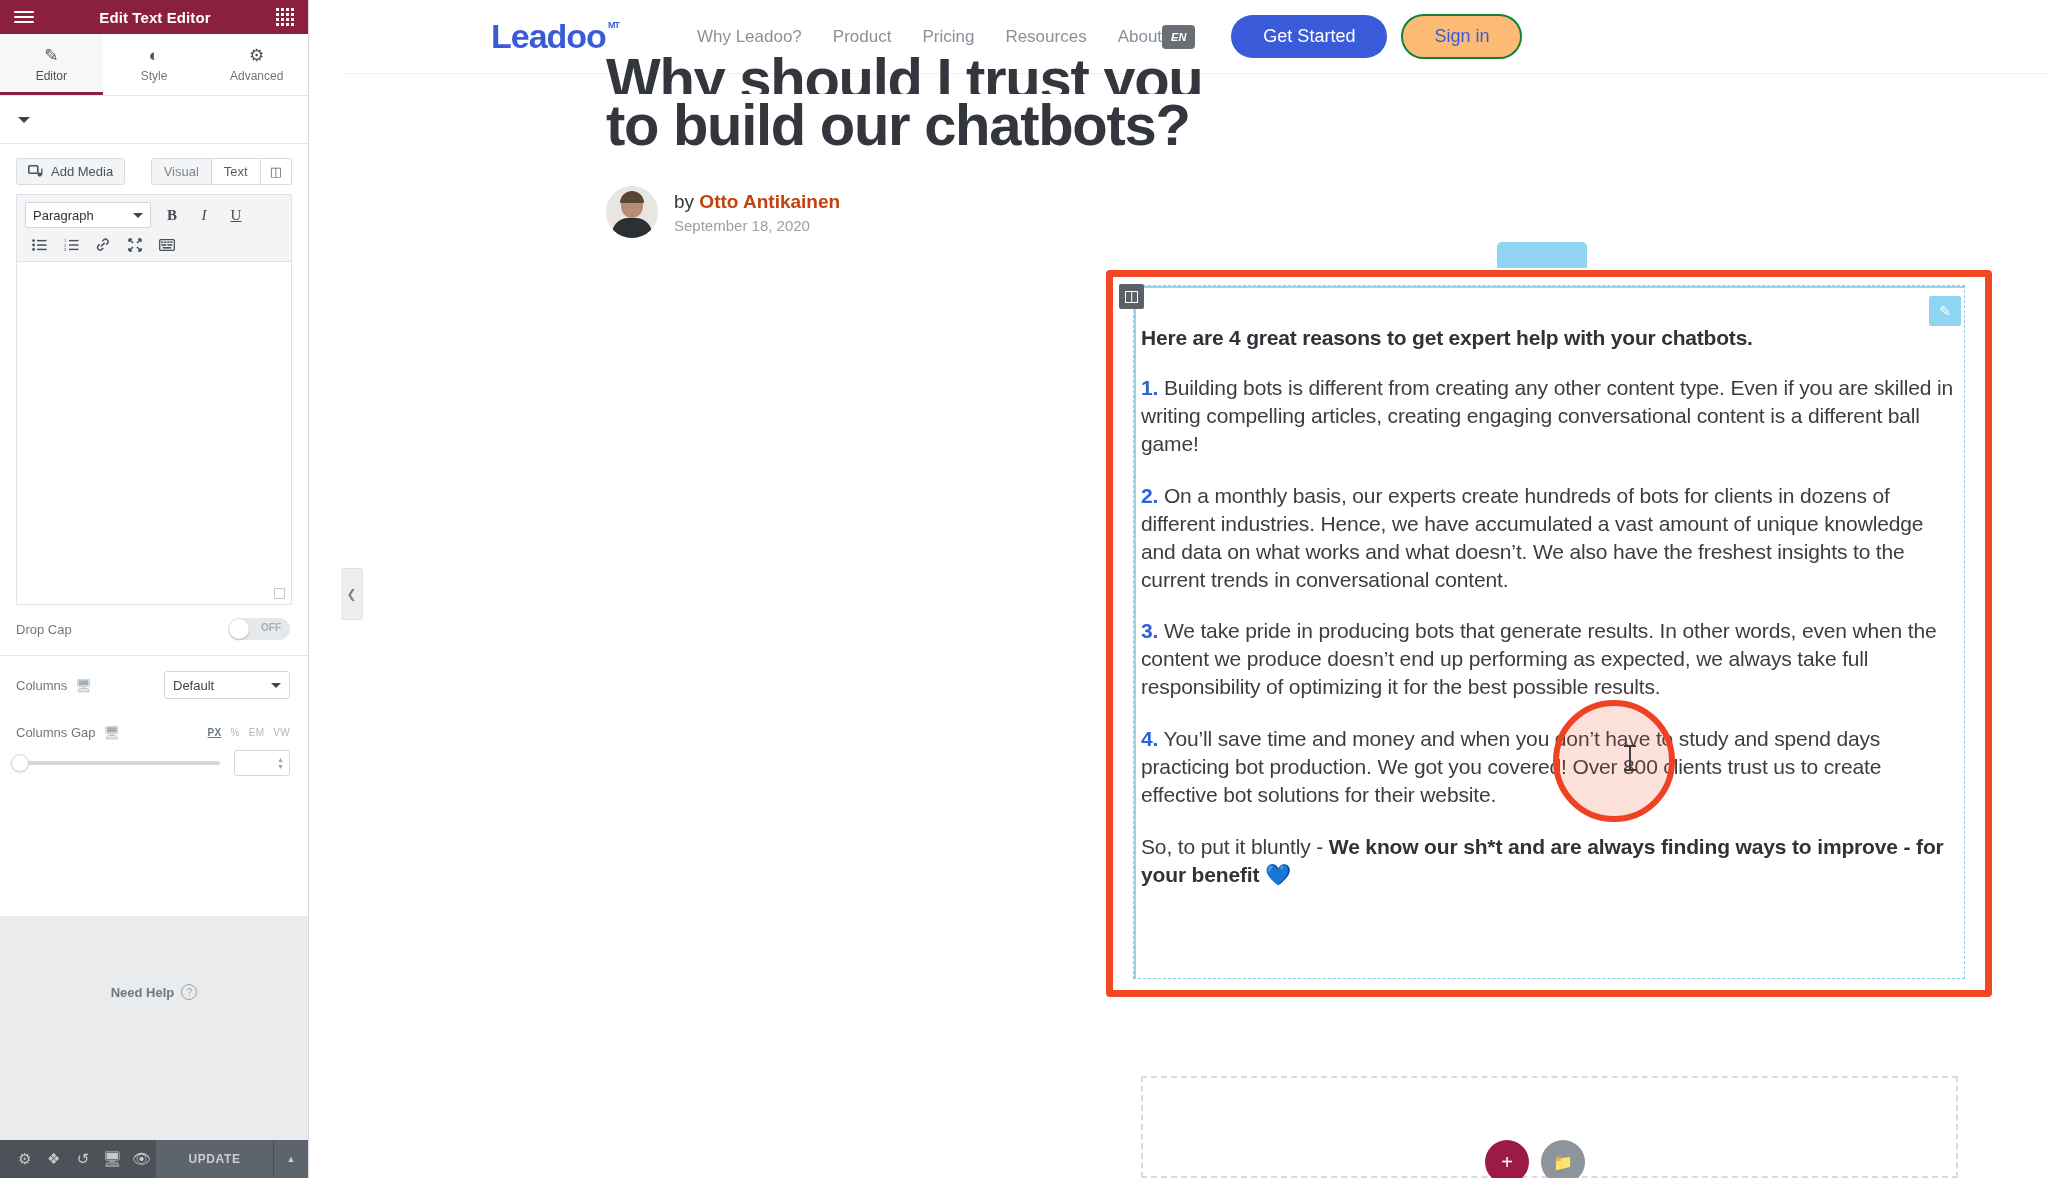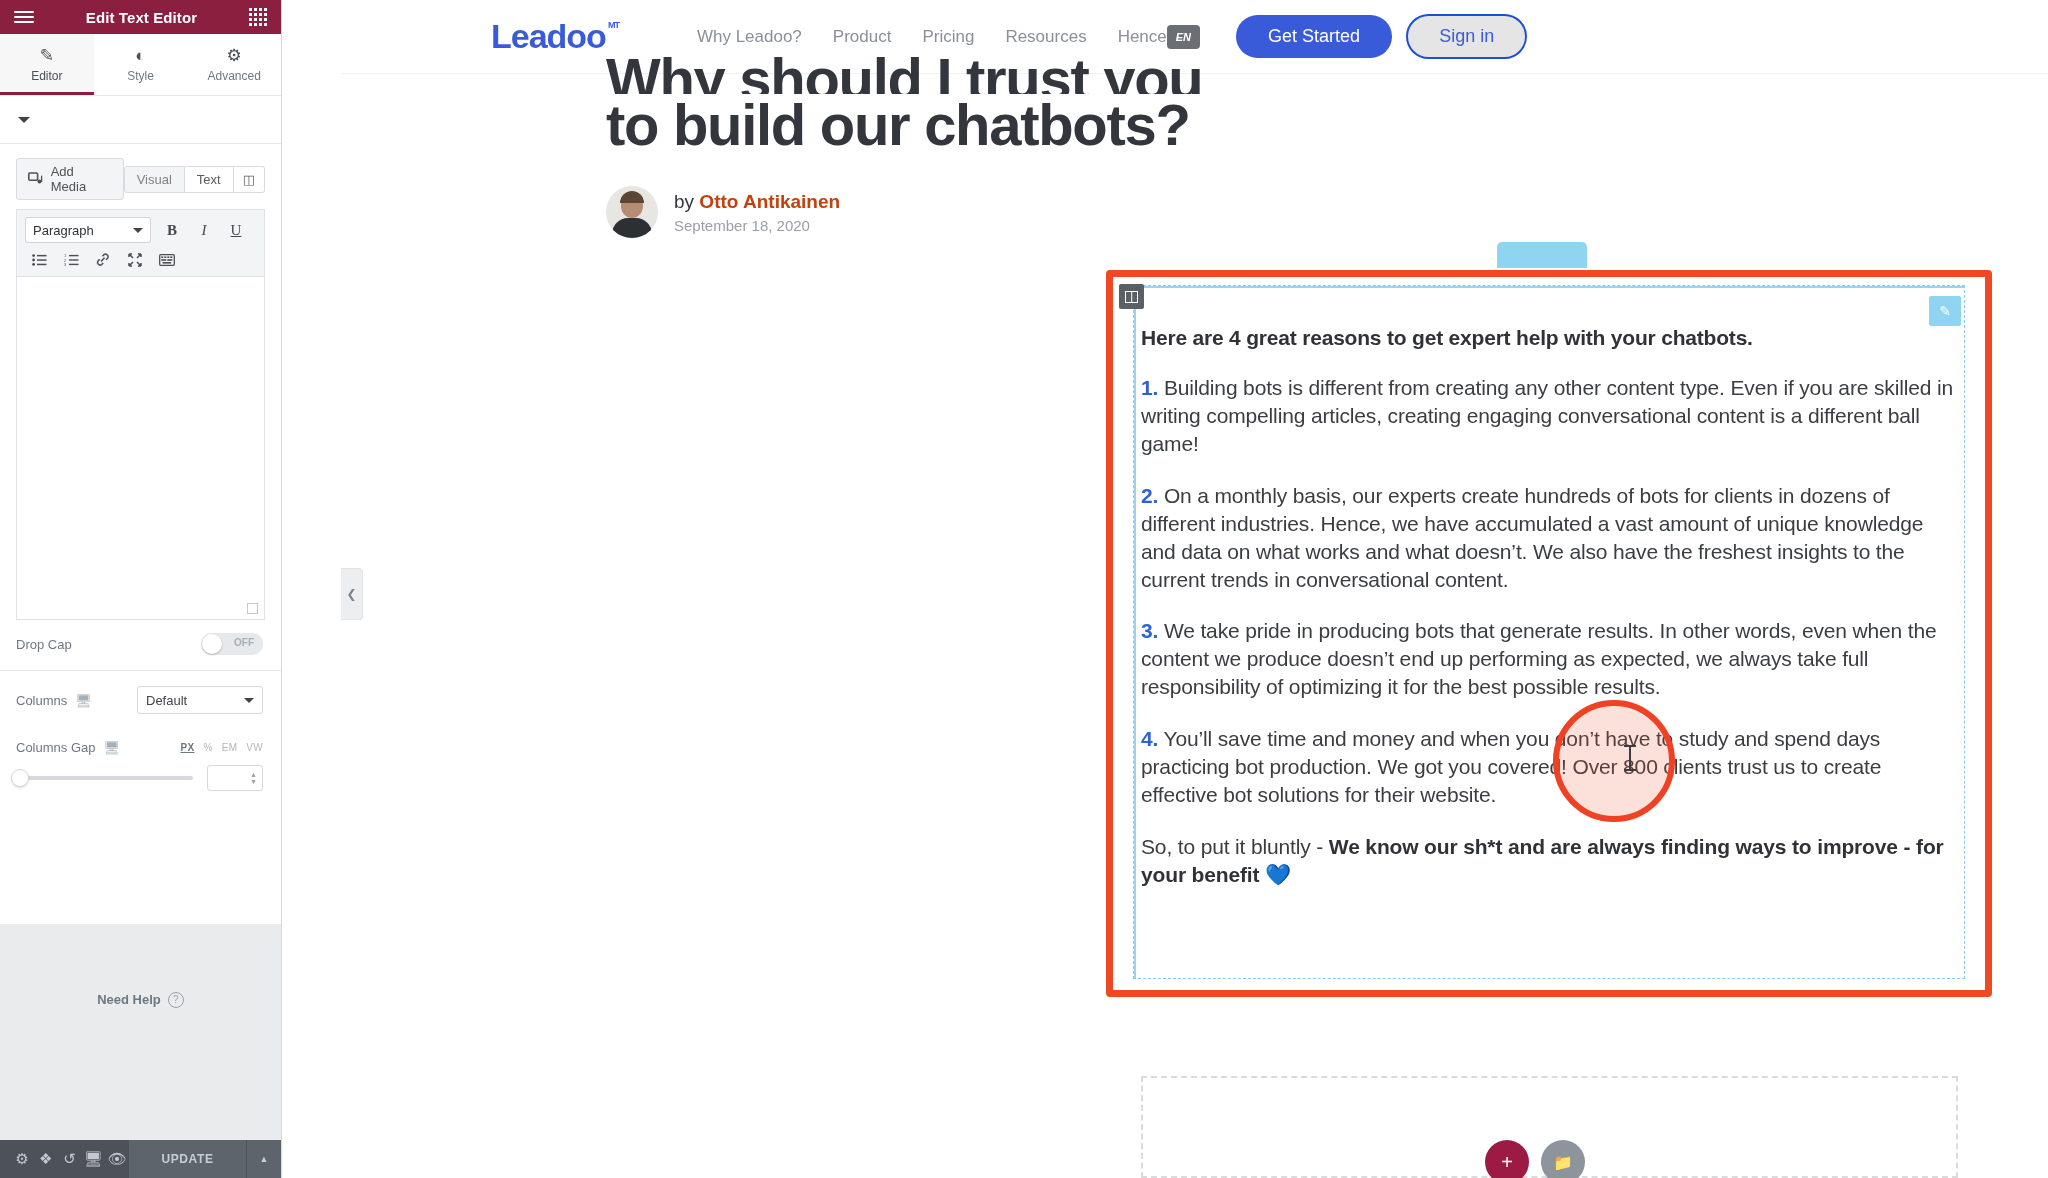"Edit Text Editor" .panel { width: 282px -> 309px }
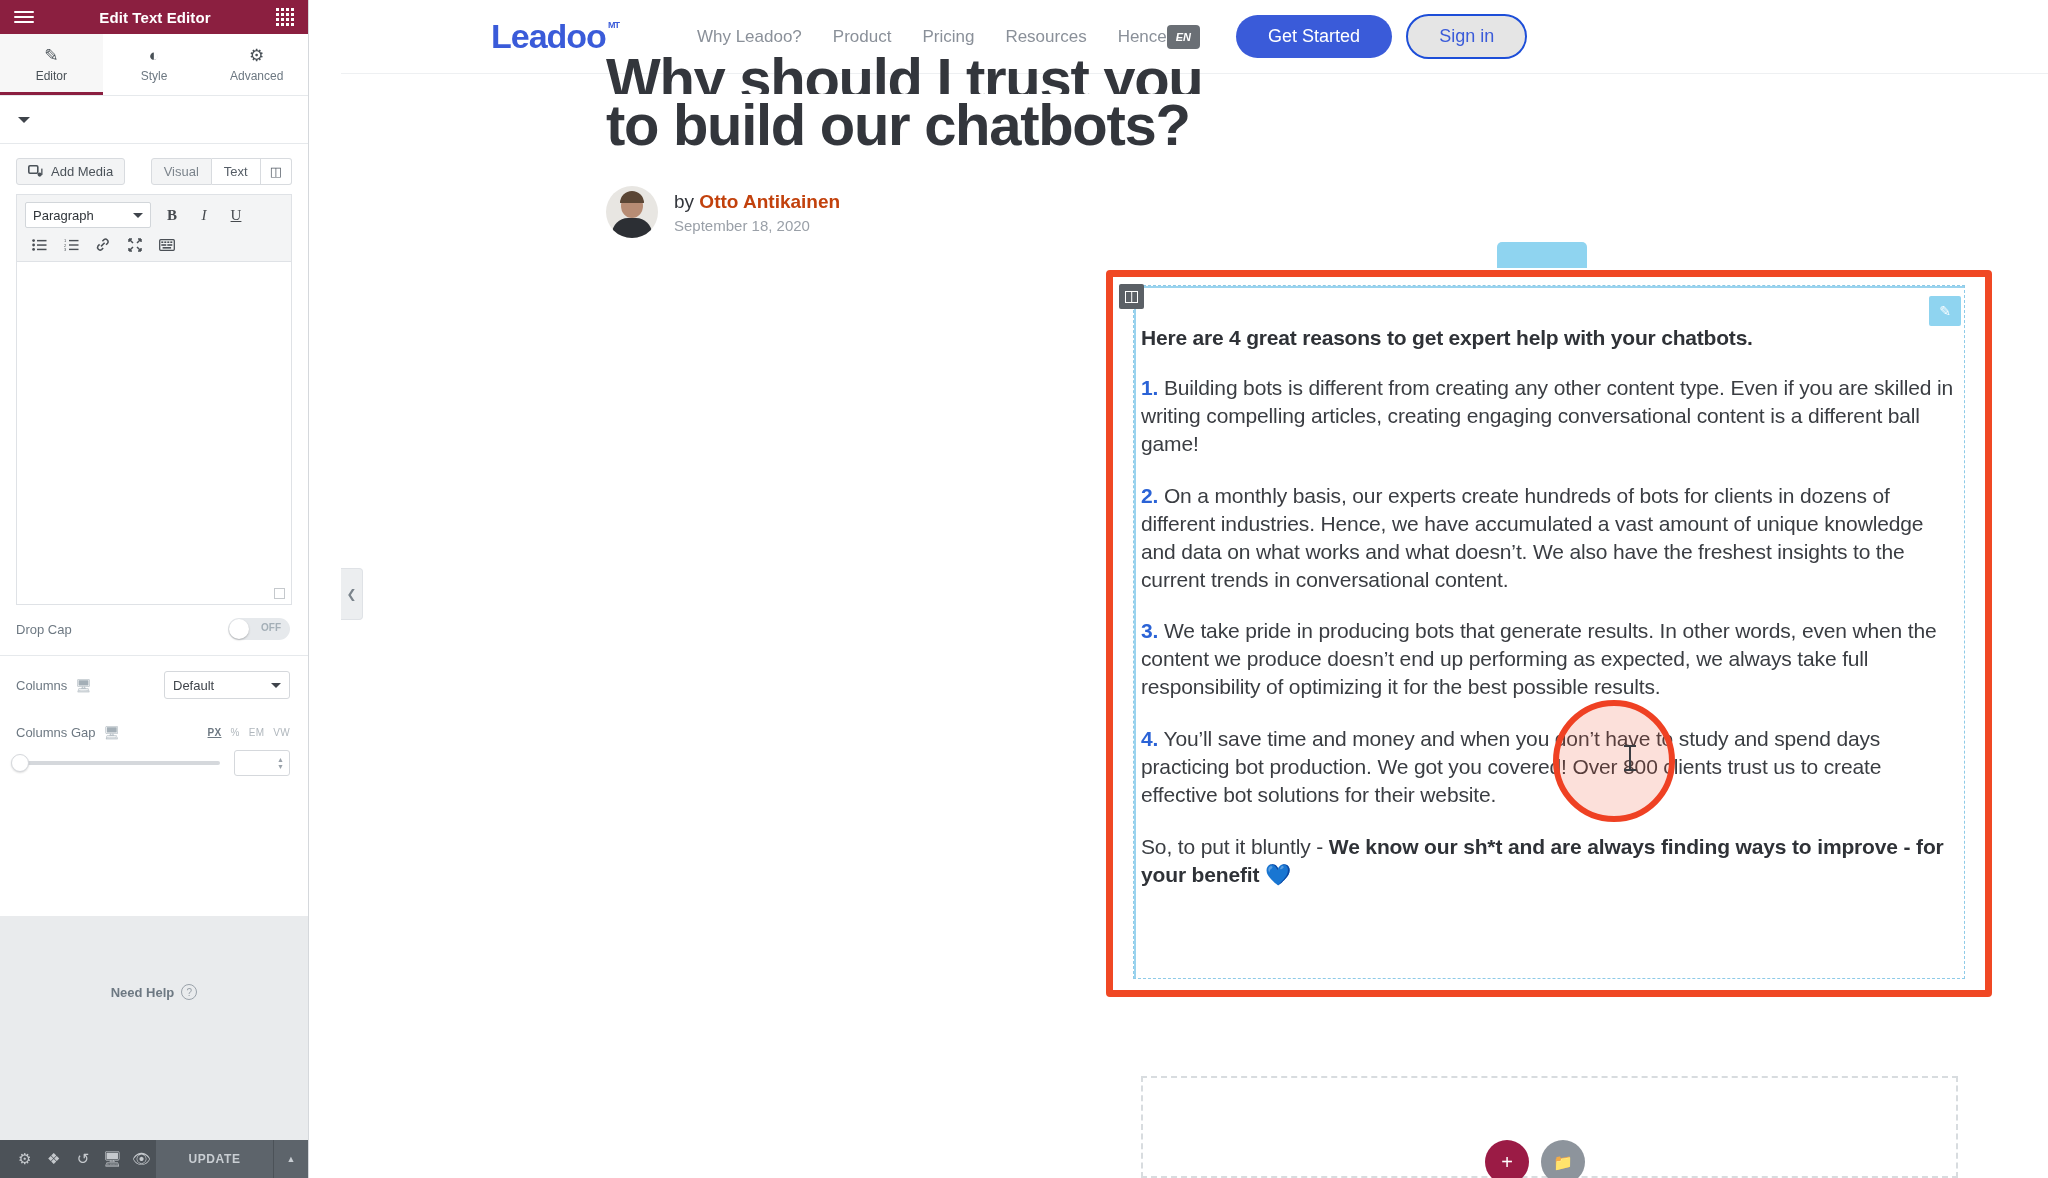"Hence" a { text: Hence -> About }
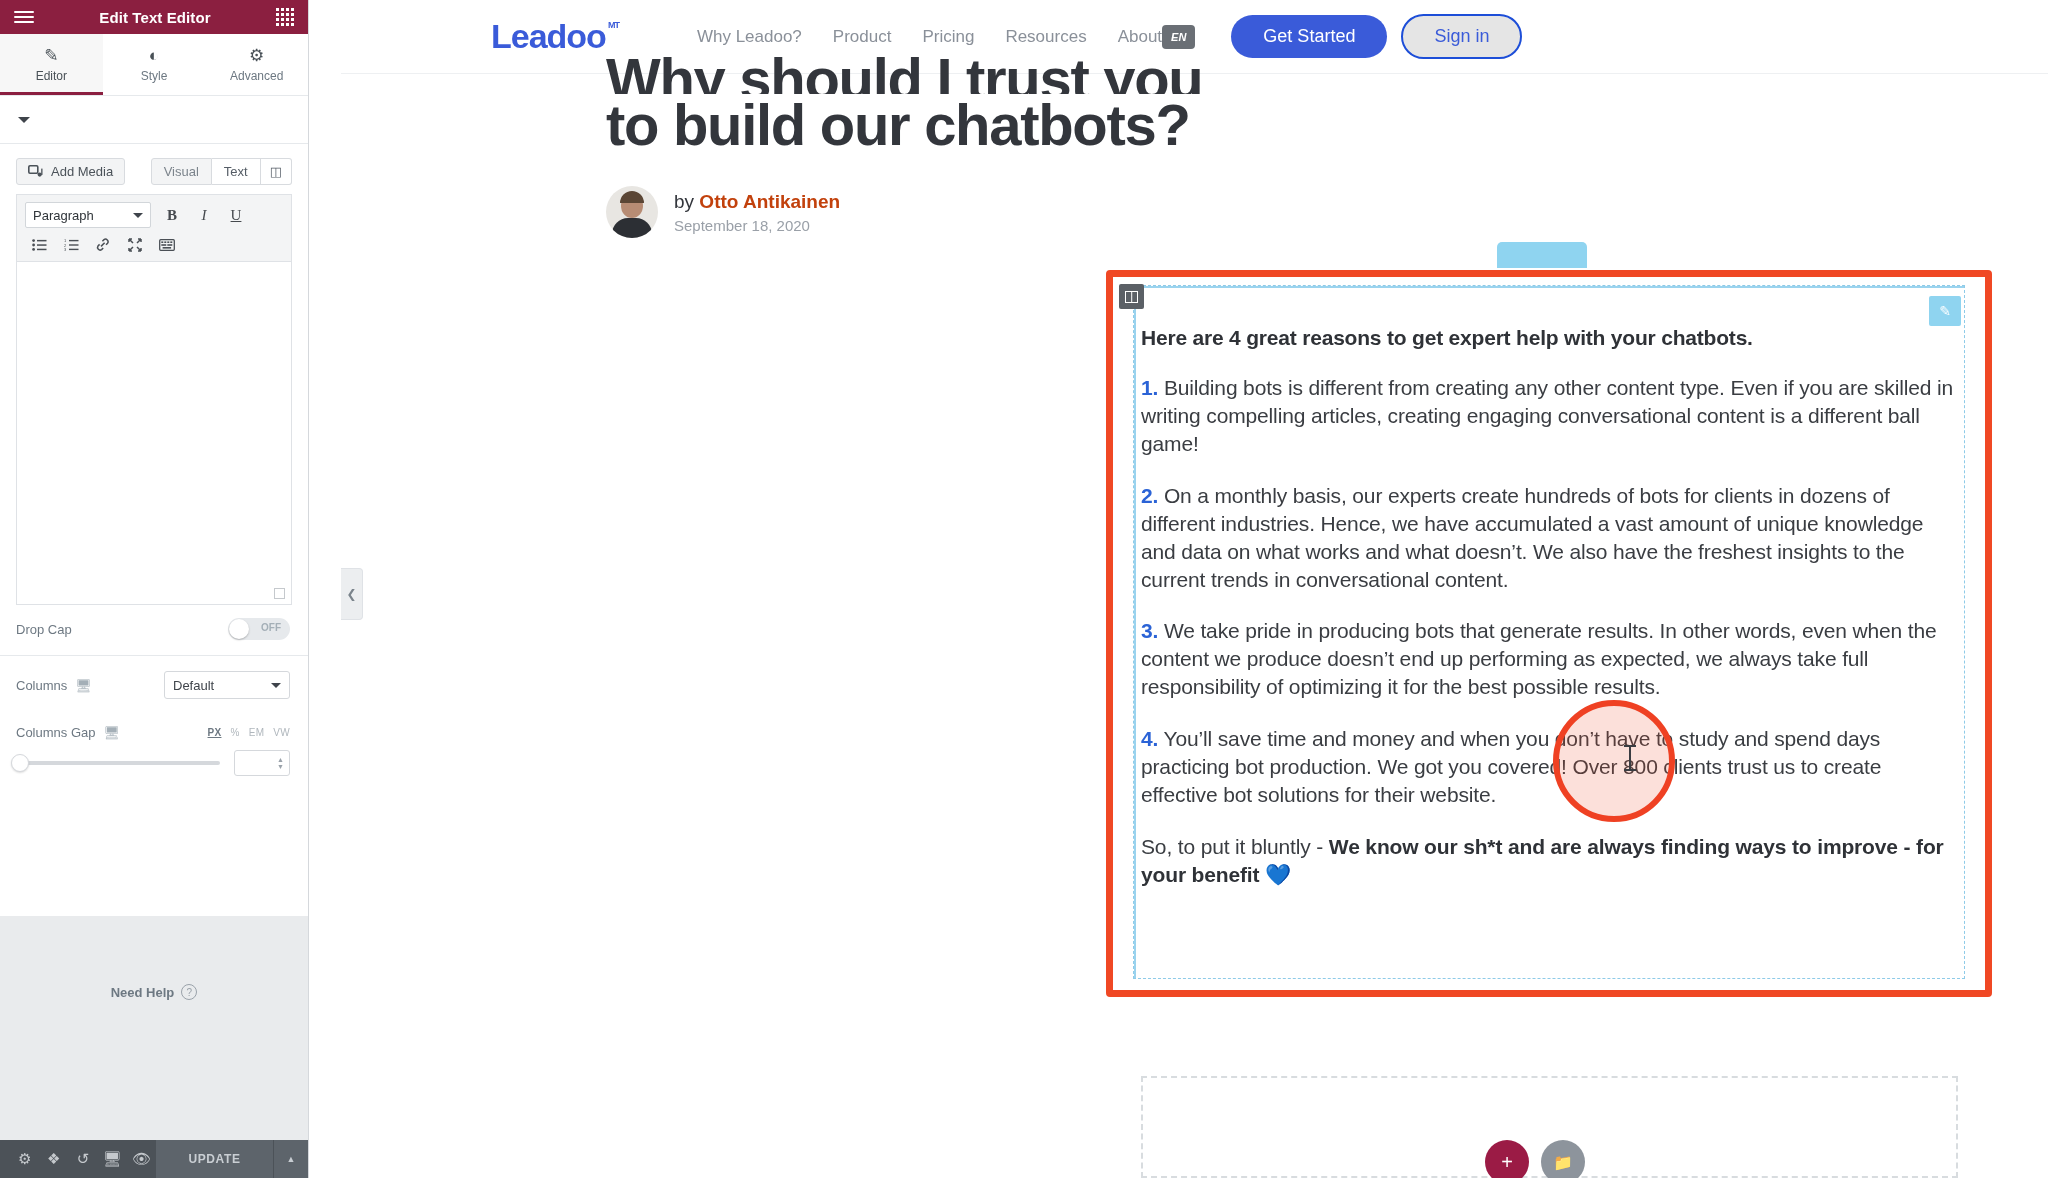"Sign in" .btn-ghost { background: #e5e5e5 -> #fdba74; border: 2px solid #1d4ed8 -> 2px solid #15803d }
